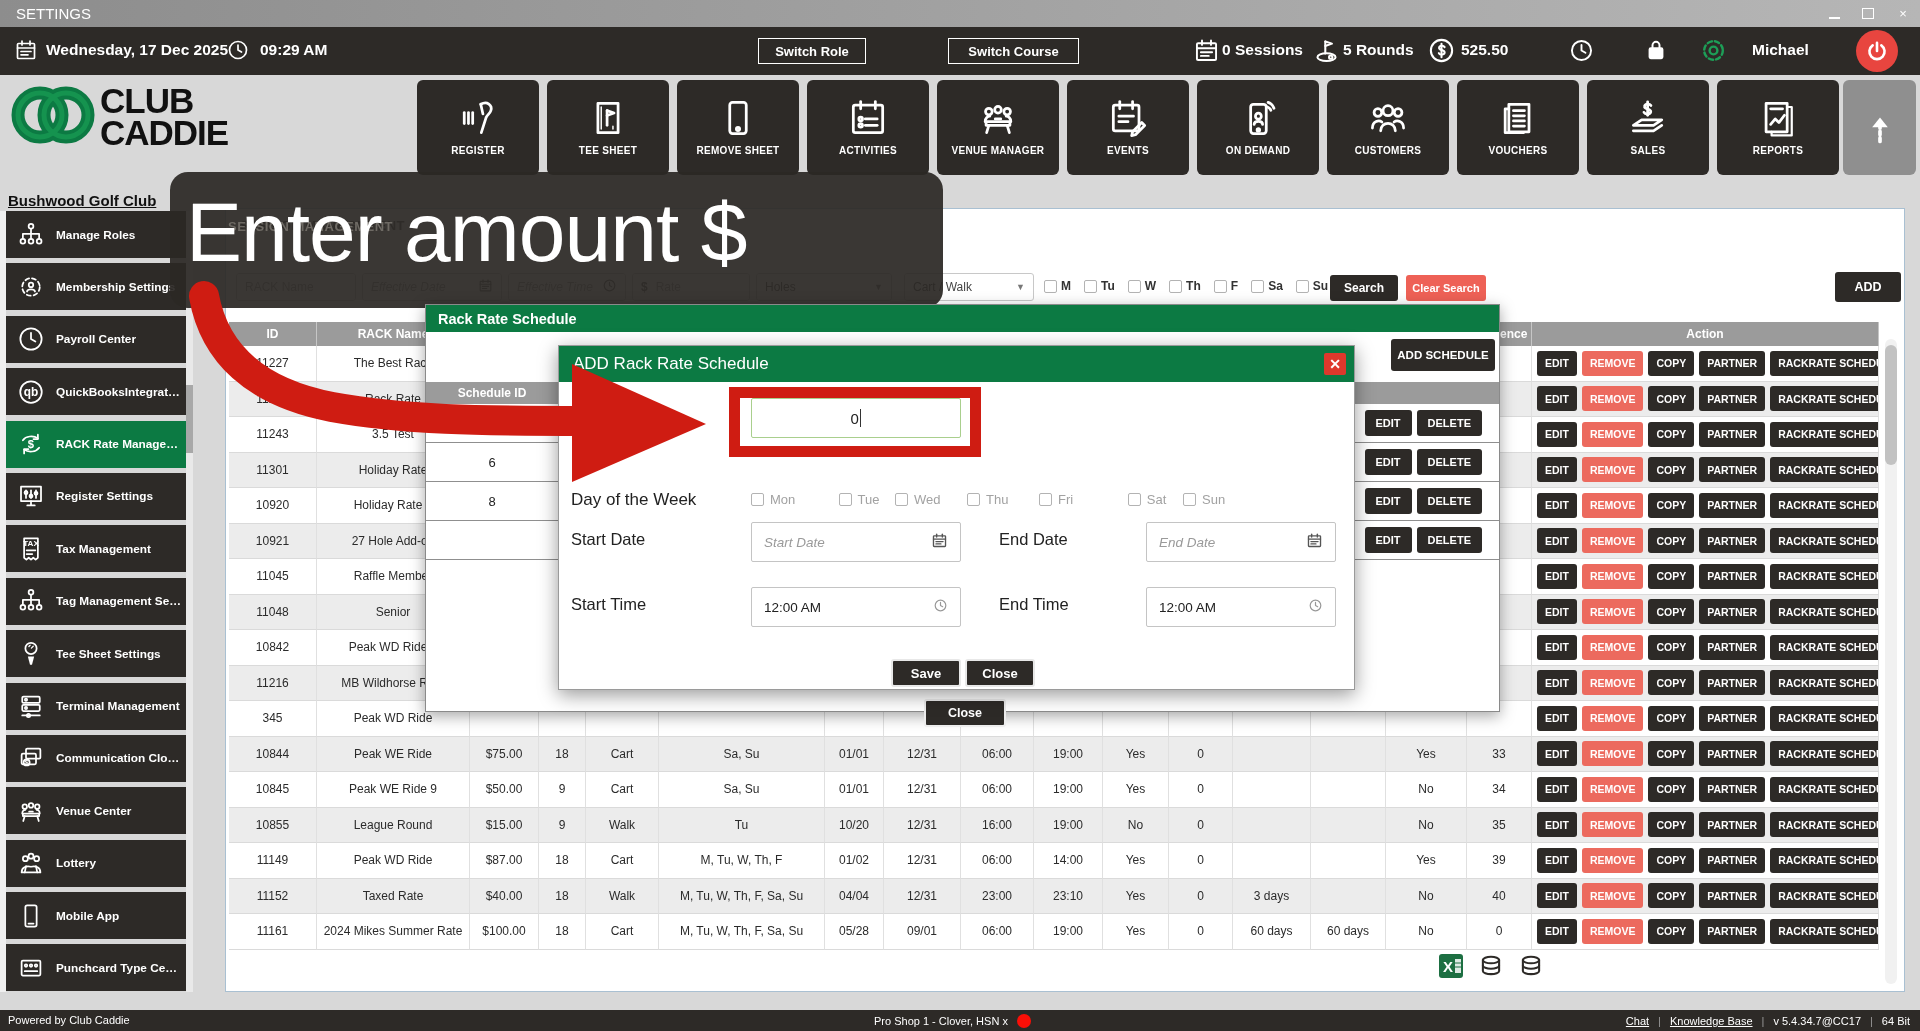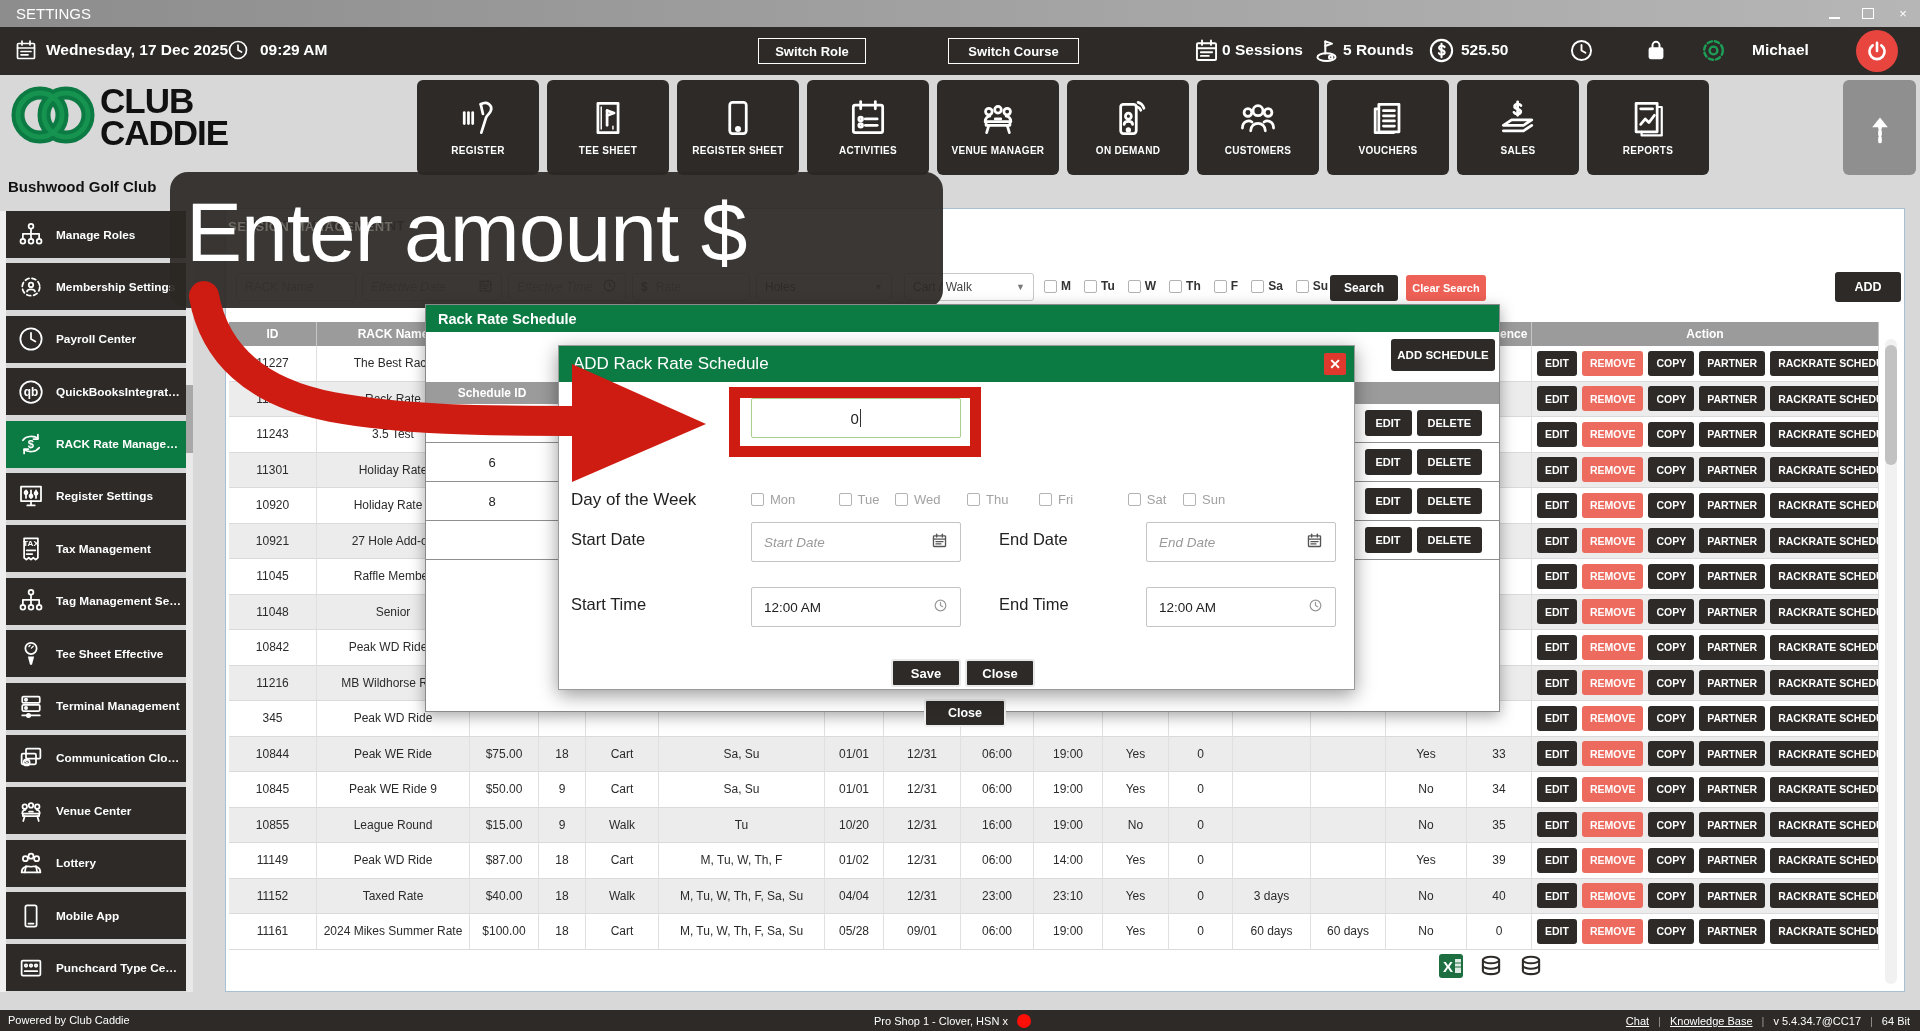"REGISTER SHEET" div.nav-label { text: REGISTER -> REMOVE }
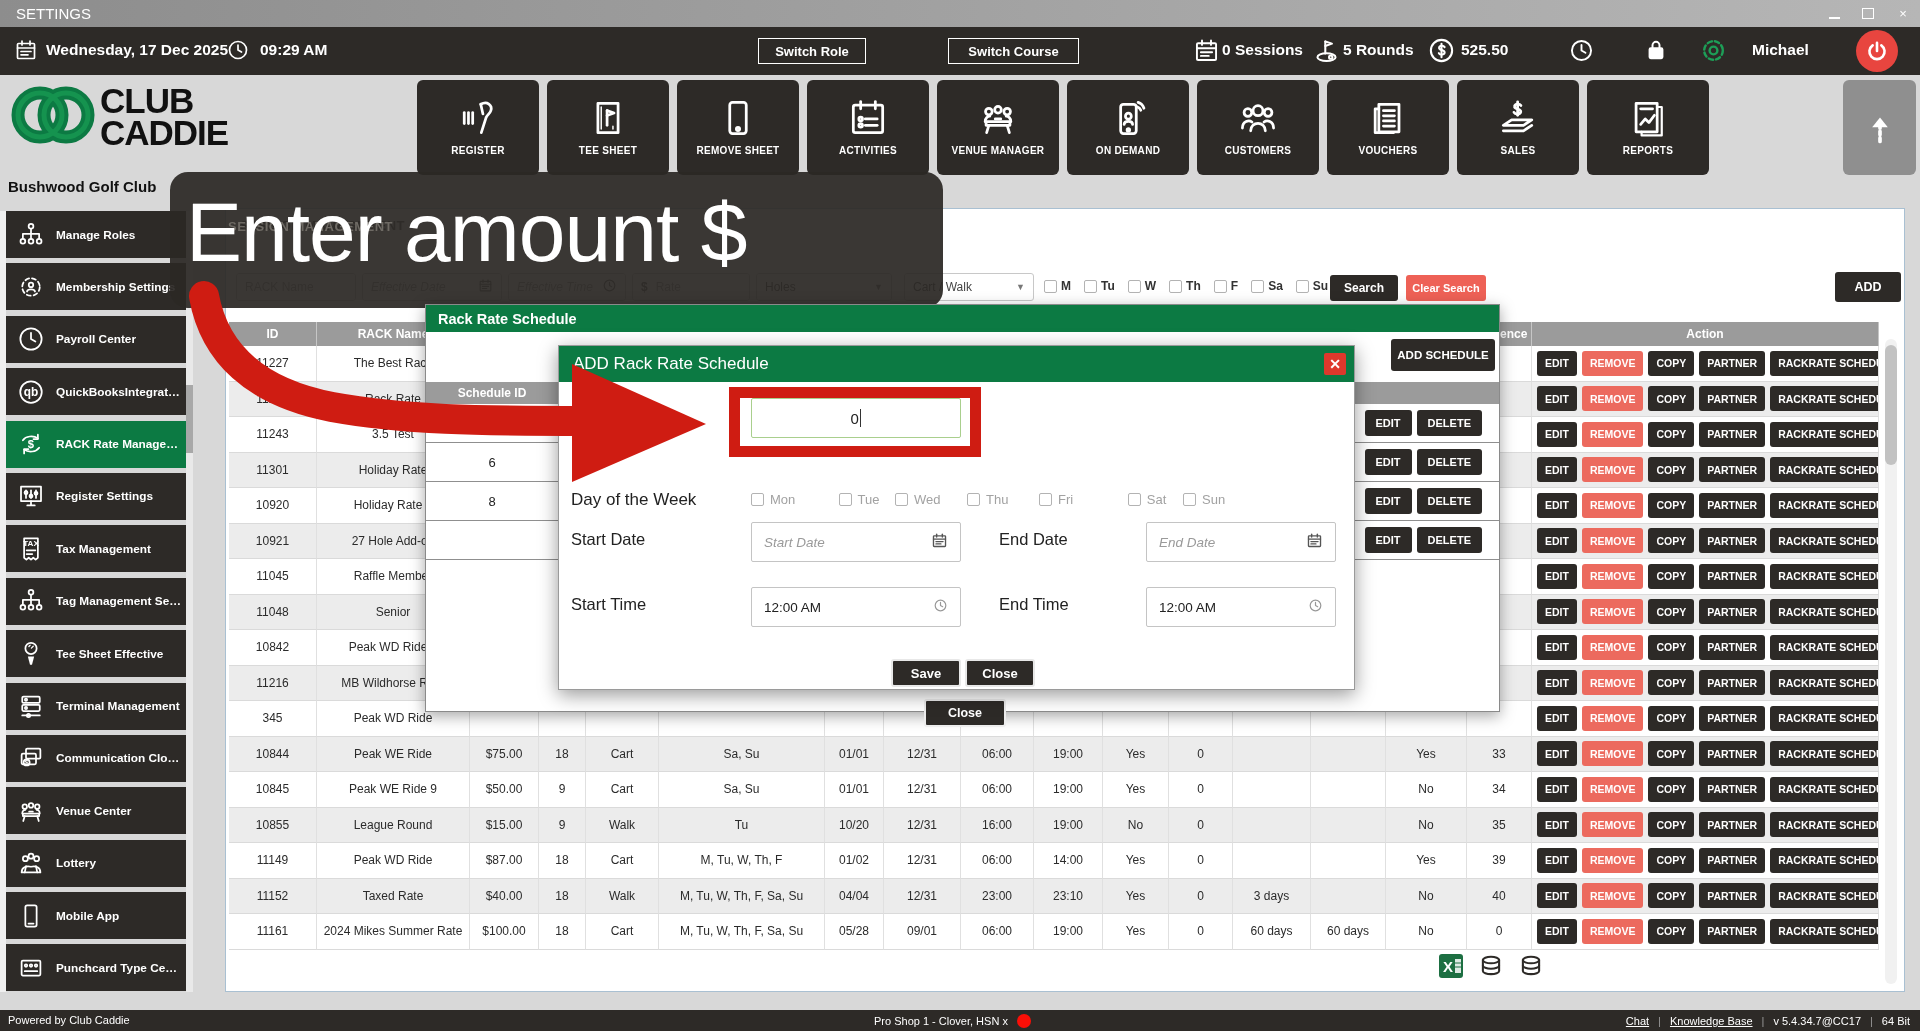"EVENTS" div.nav-btn { html: none -> <div> <div> <svg> <rect></rect> <line></line> <line></line> <path></path> <path></path> </svg> </div> <div>EVENTS</div> </div> }
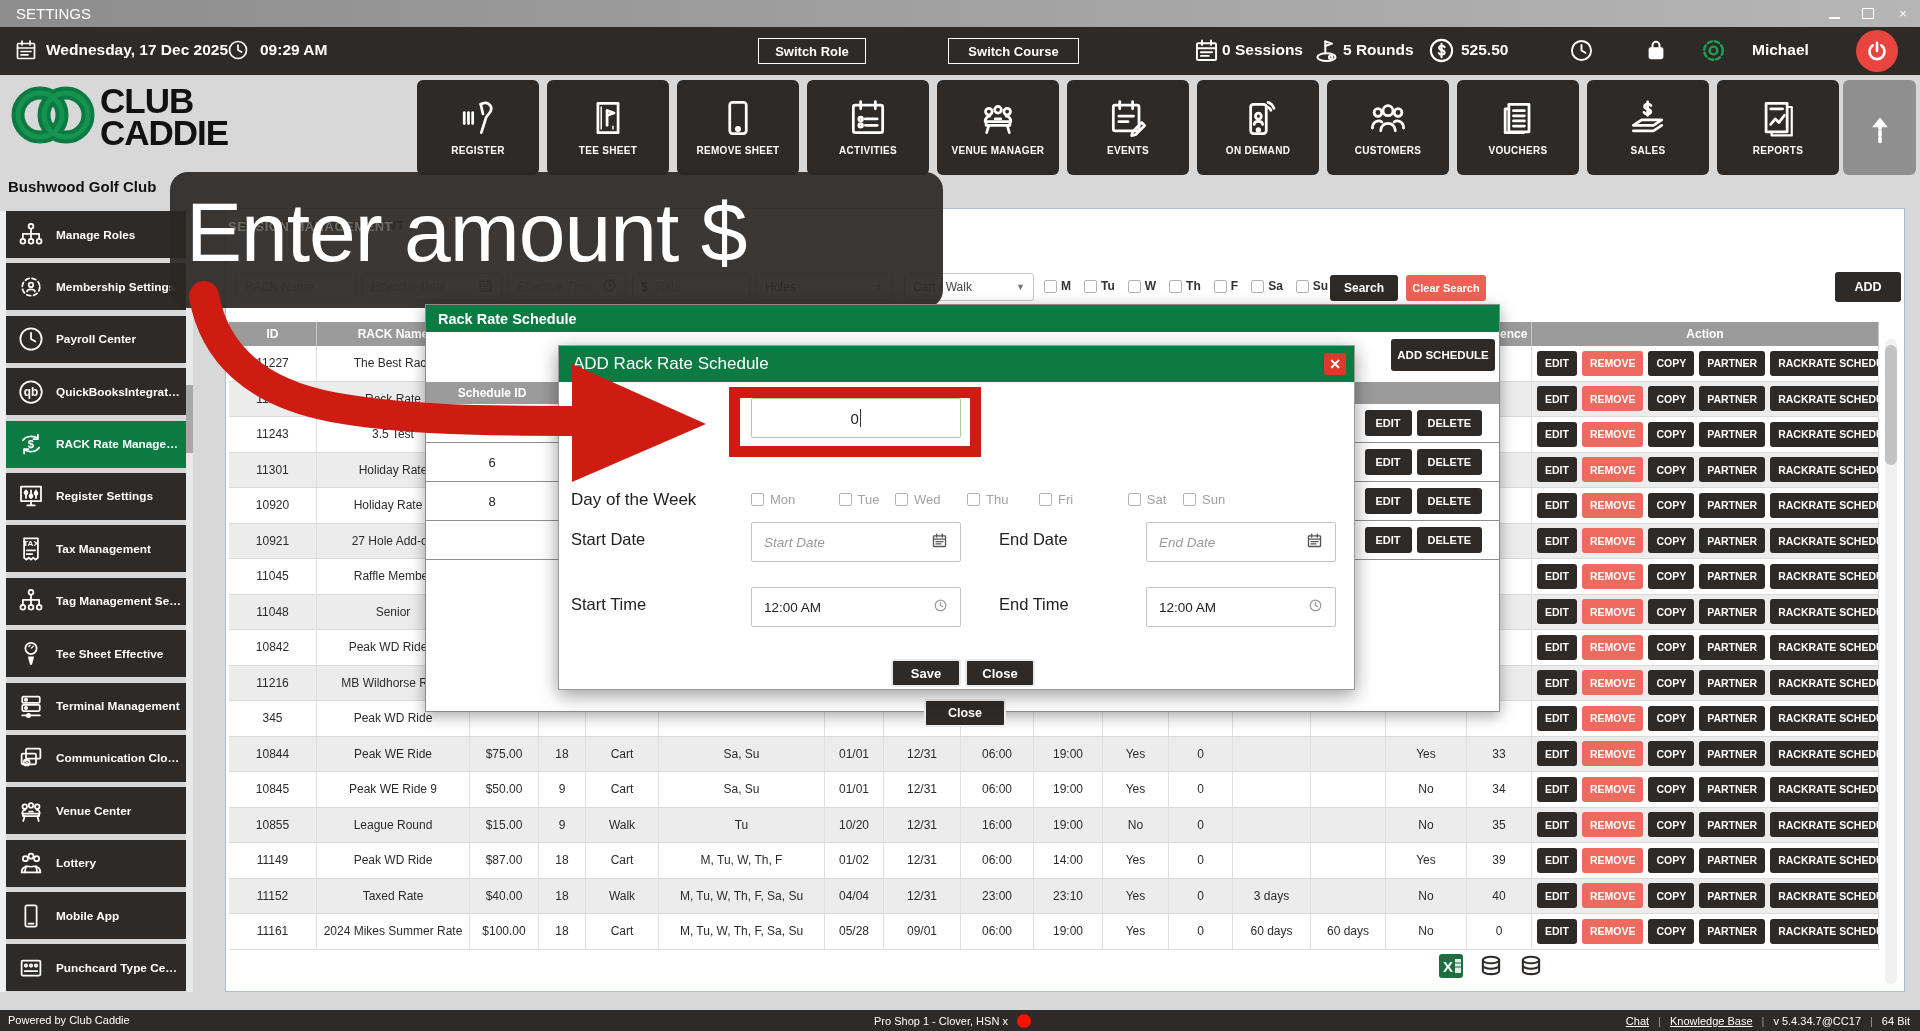"Bushwood Golf Club" div.abs { text-decoration: none -> underline; top: 103px -> 117px }
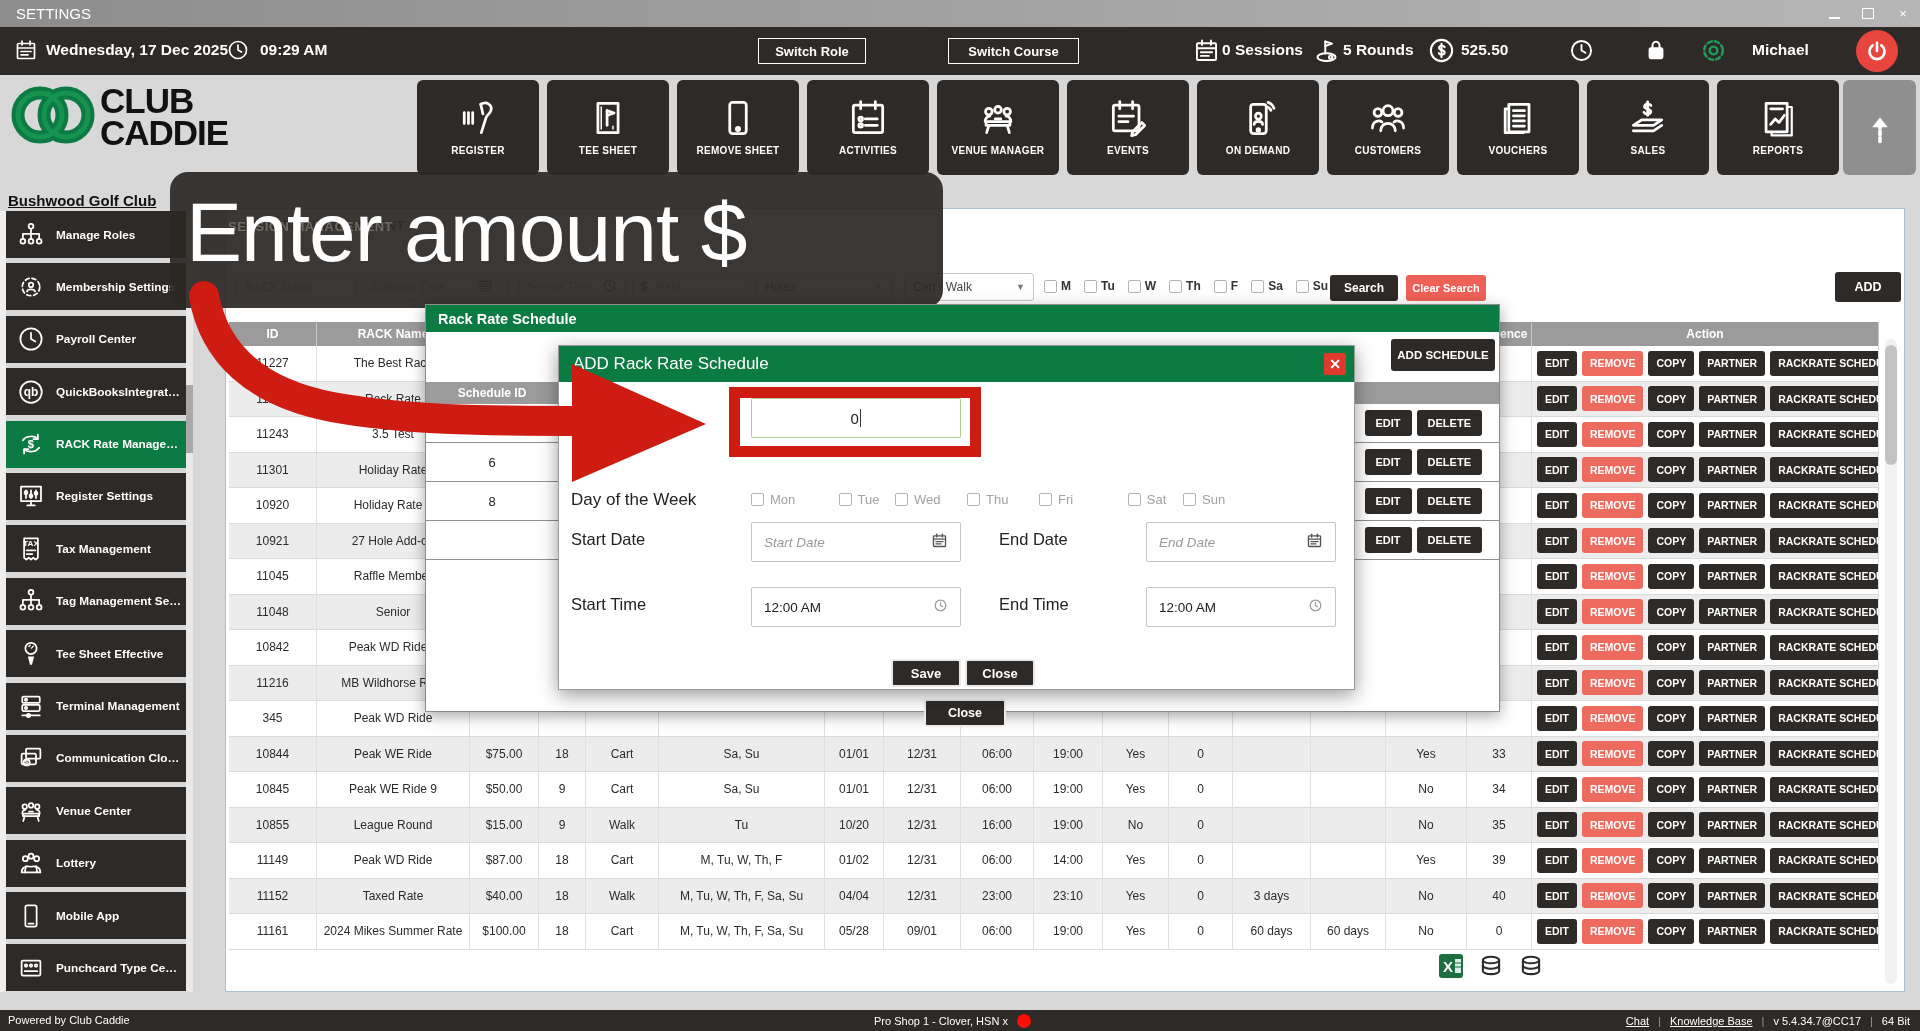"Tee Sheet Effective" span.side-label { text: Effective -> Settings }
